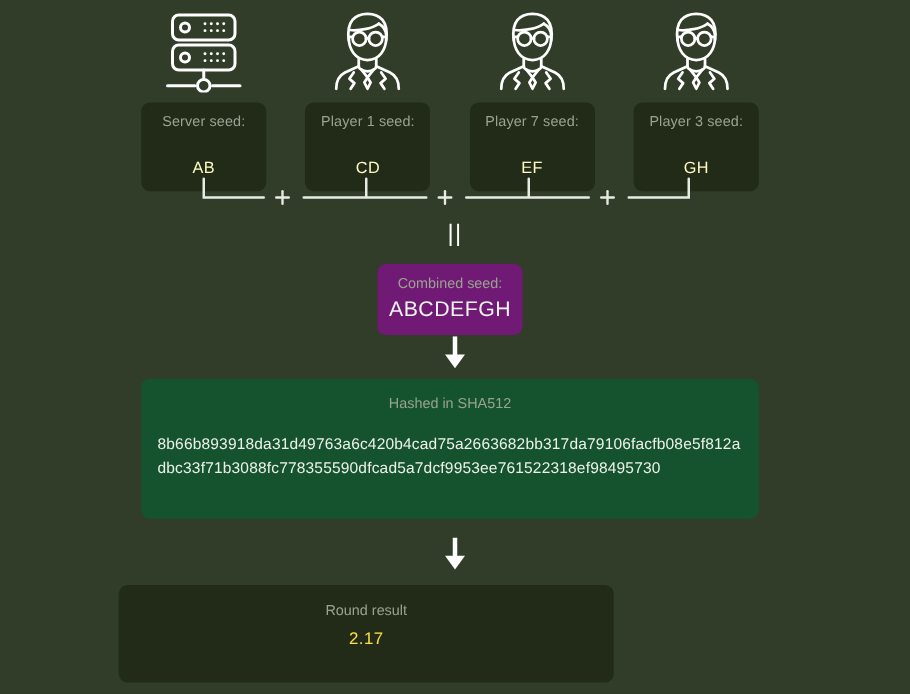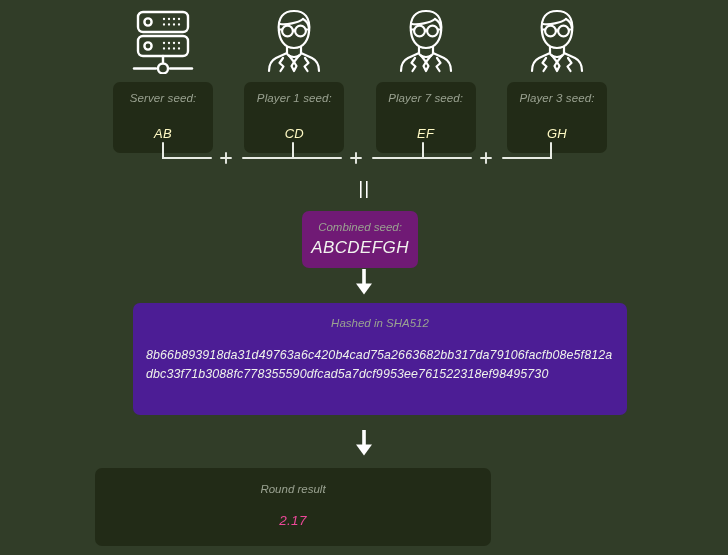"Server seed:" .stage { font-style: italic -> none }
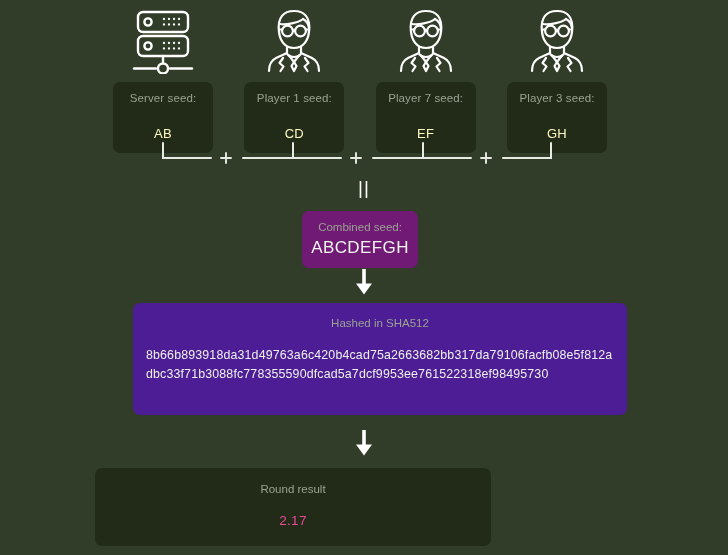"Hashed in SHA512" .hash-card { background: #4c1d95 -> #14532d; margin-left: 20px -> none }
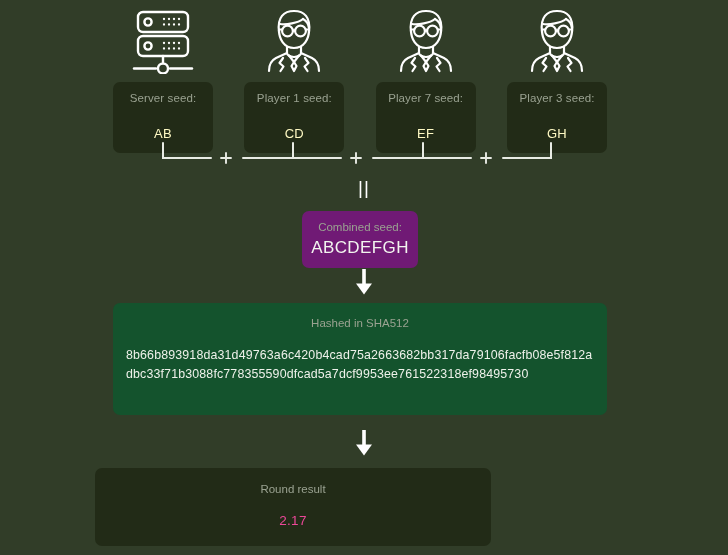"2.17" .result-value { color: #ec4899 -> #fde047; margin-top: 14px -> 4px }
